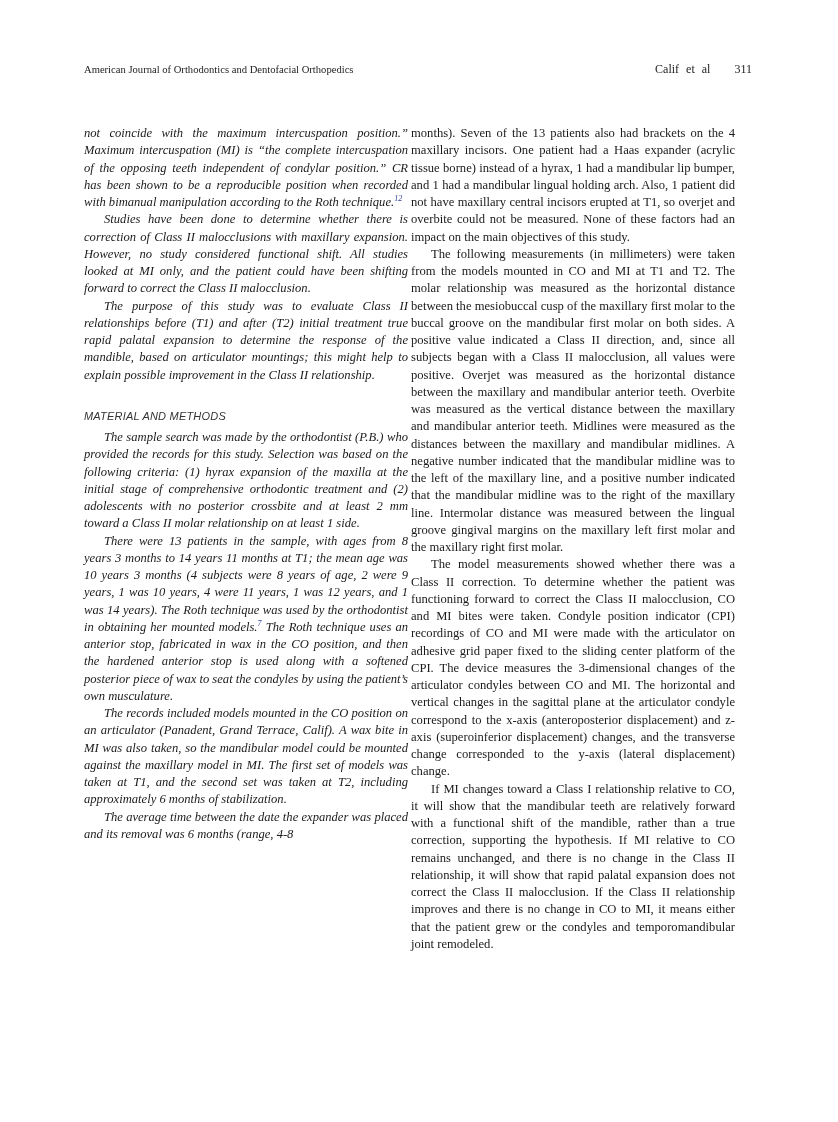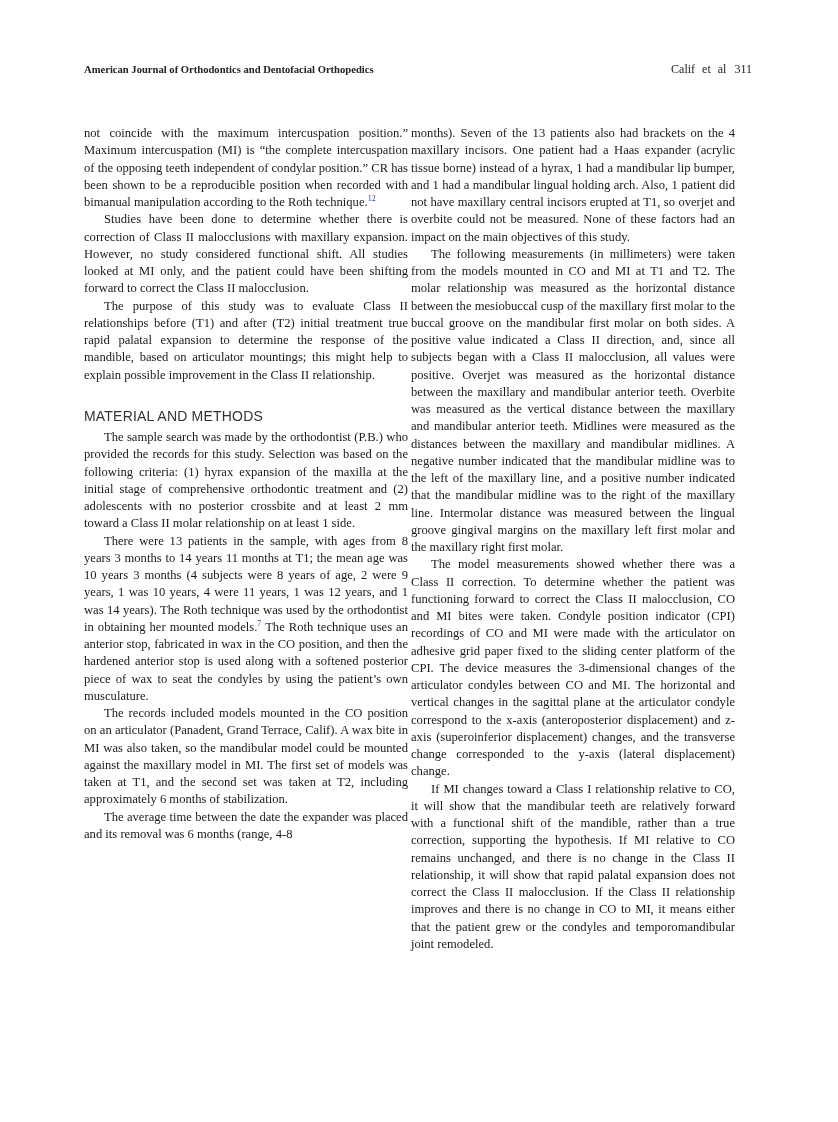"American Journal of Orthodontics and" .header-left { font-weight: bold -> none }
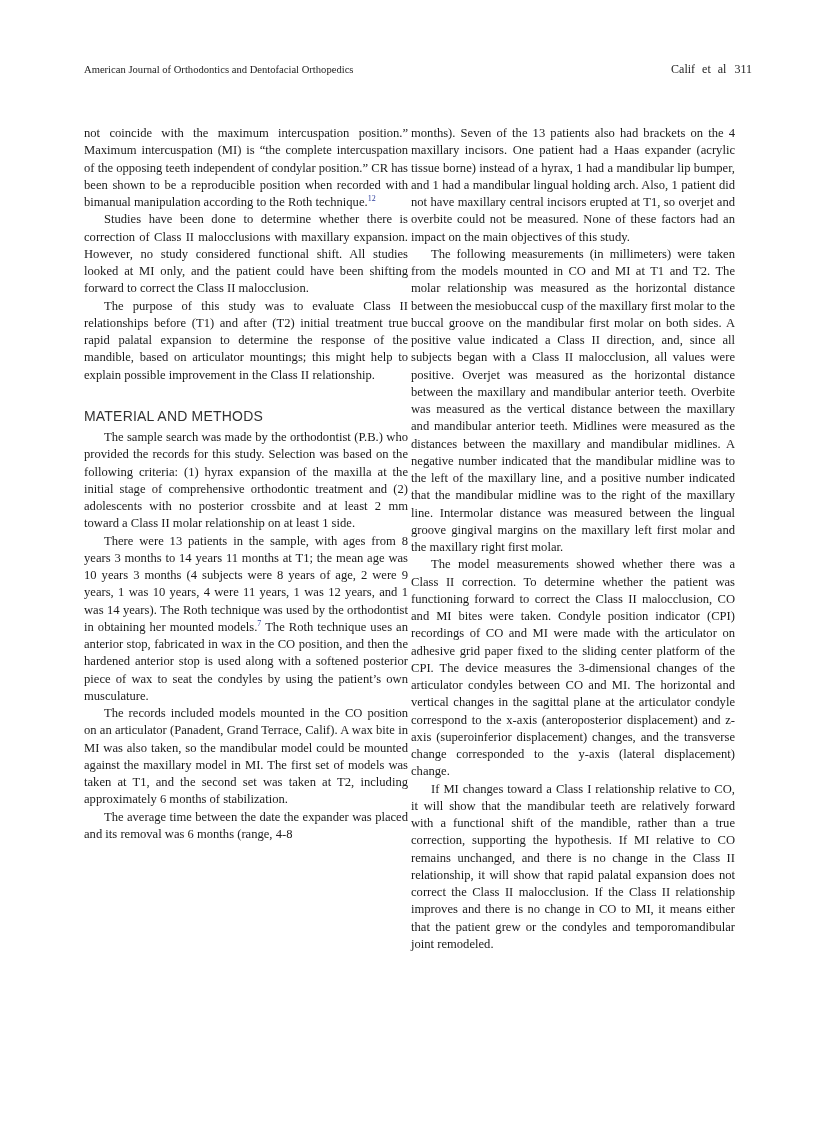"311" .header-right .pg { margin-left: 8px -> 24px }
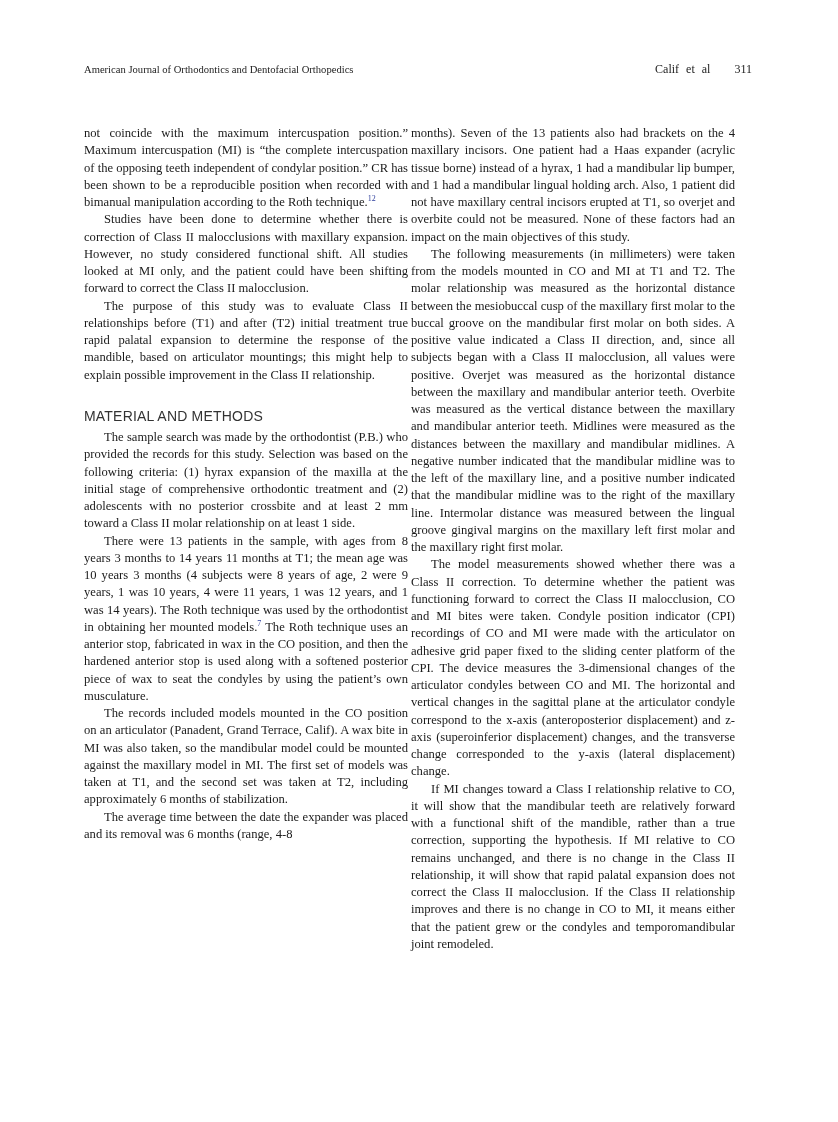"not coincide with the maximum" .col-left { font-style: none -> italic }
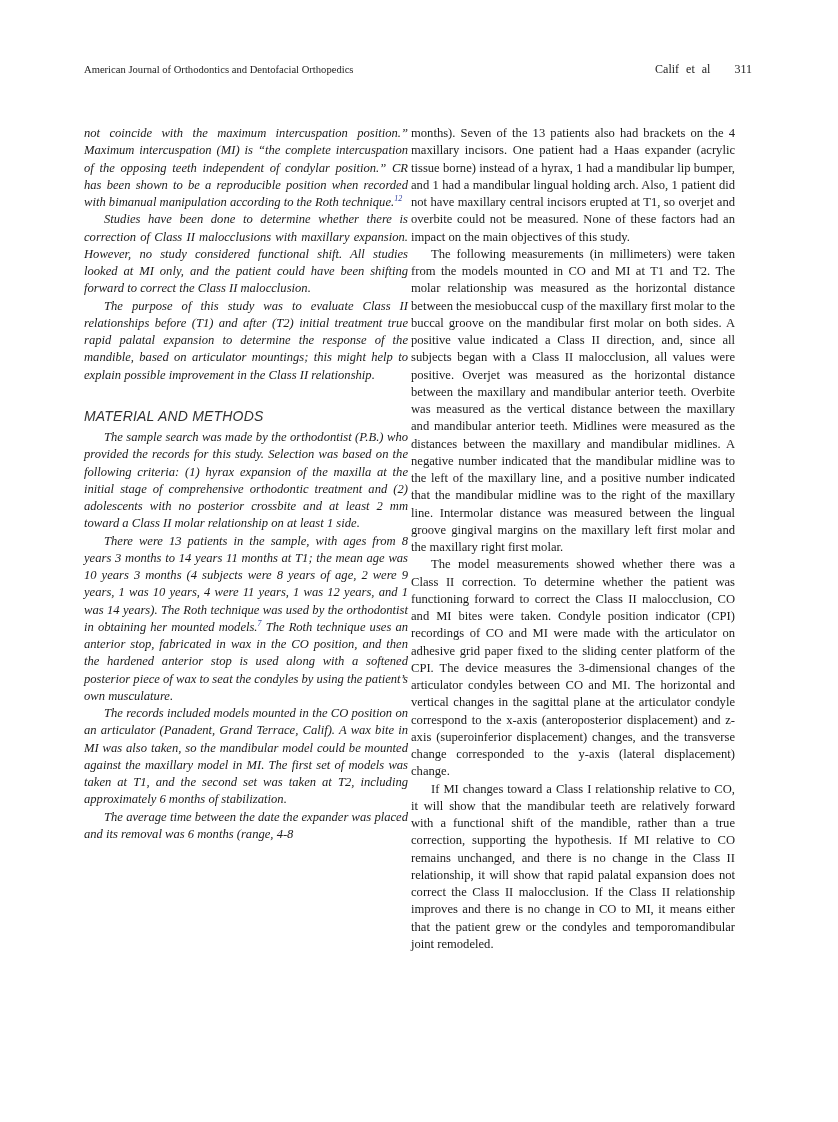"MATERIAL AND METHODS" .section-head { font-size: 14px -> 11px }
